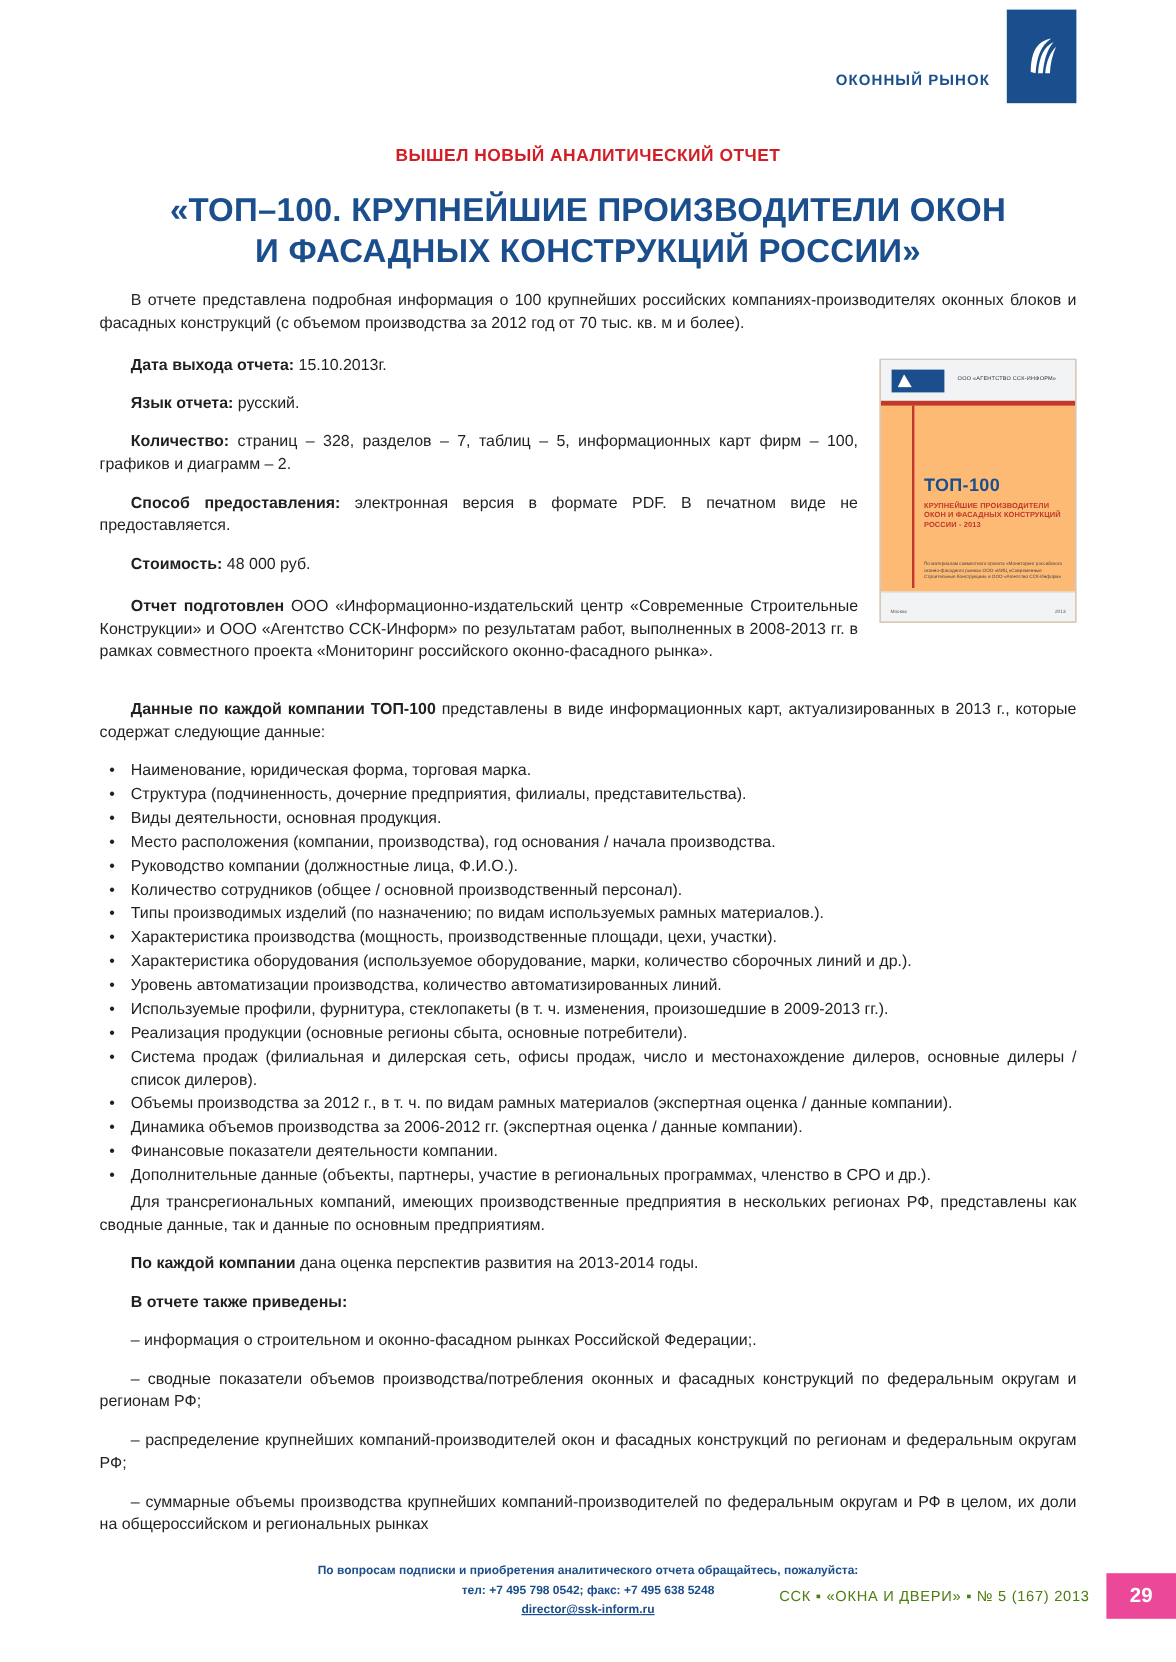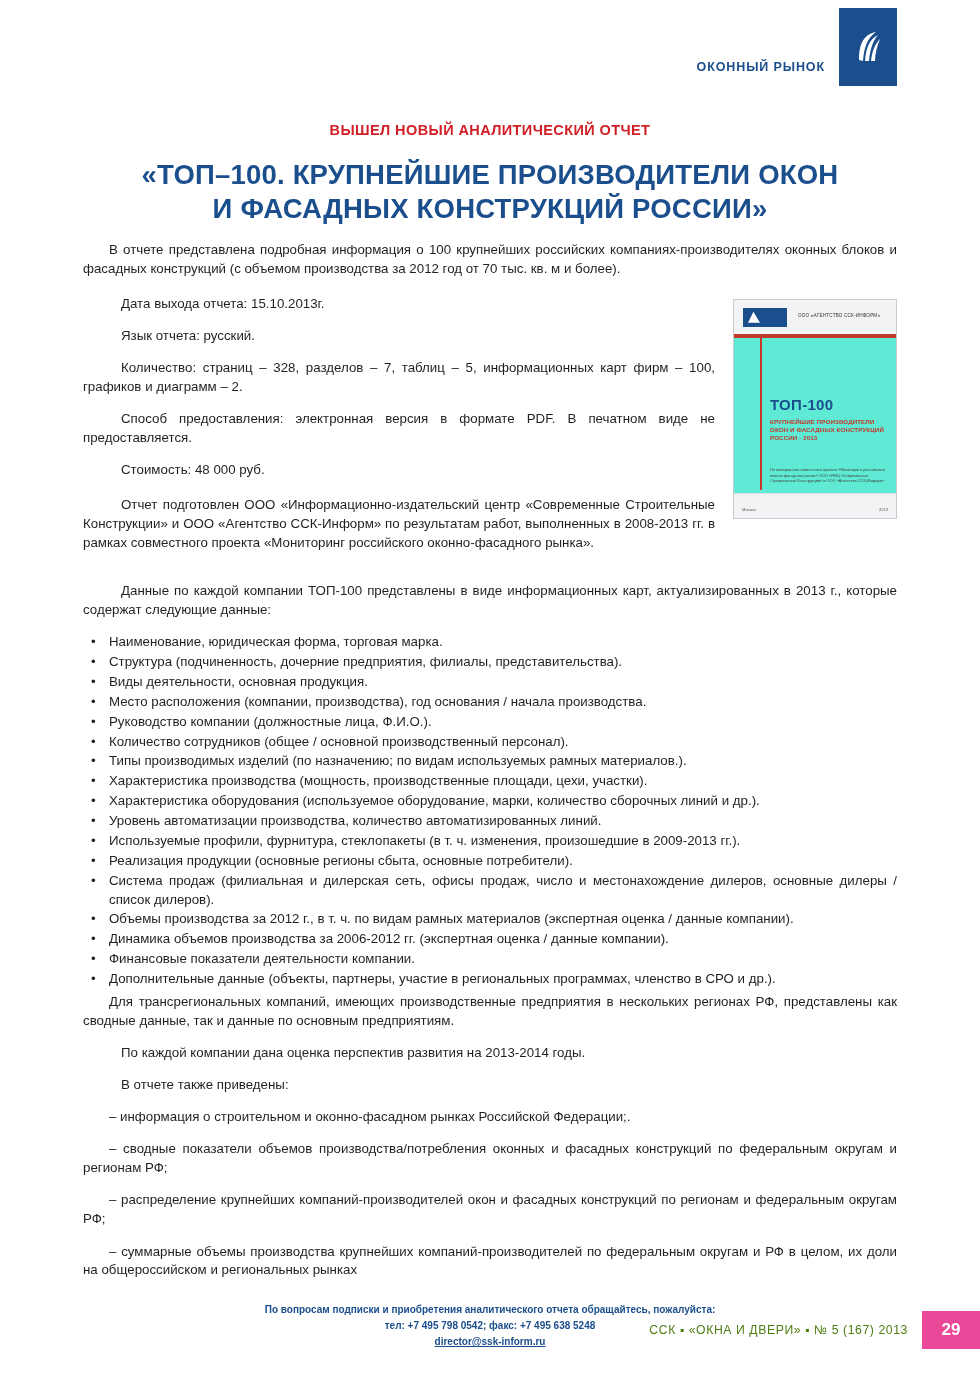"Дата выхода отчета:" b, .b { font-weight: normal -> bold; margin-left: 12px -> none }
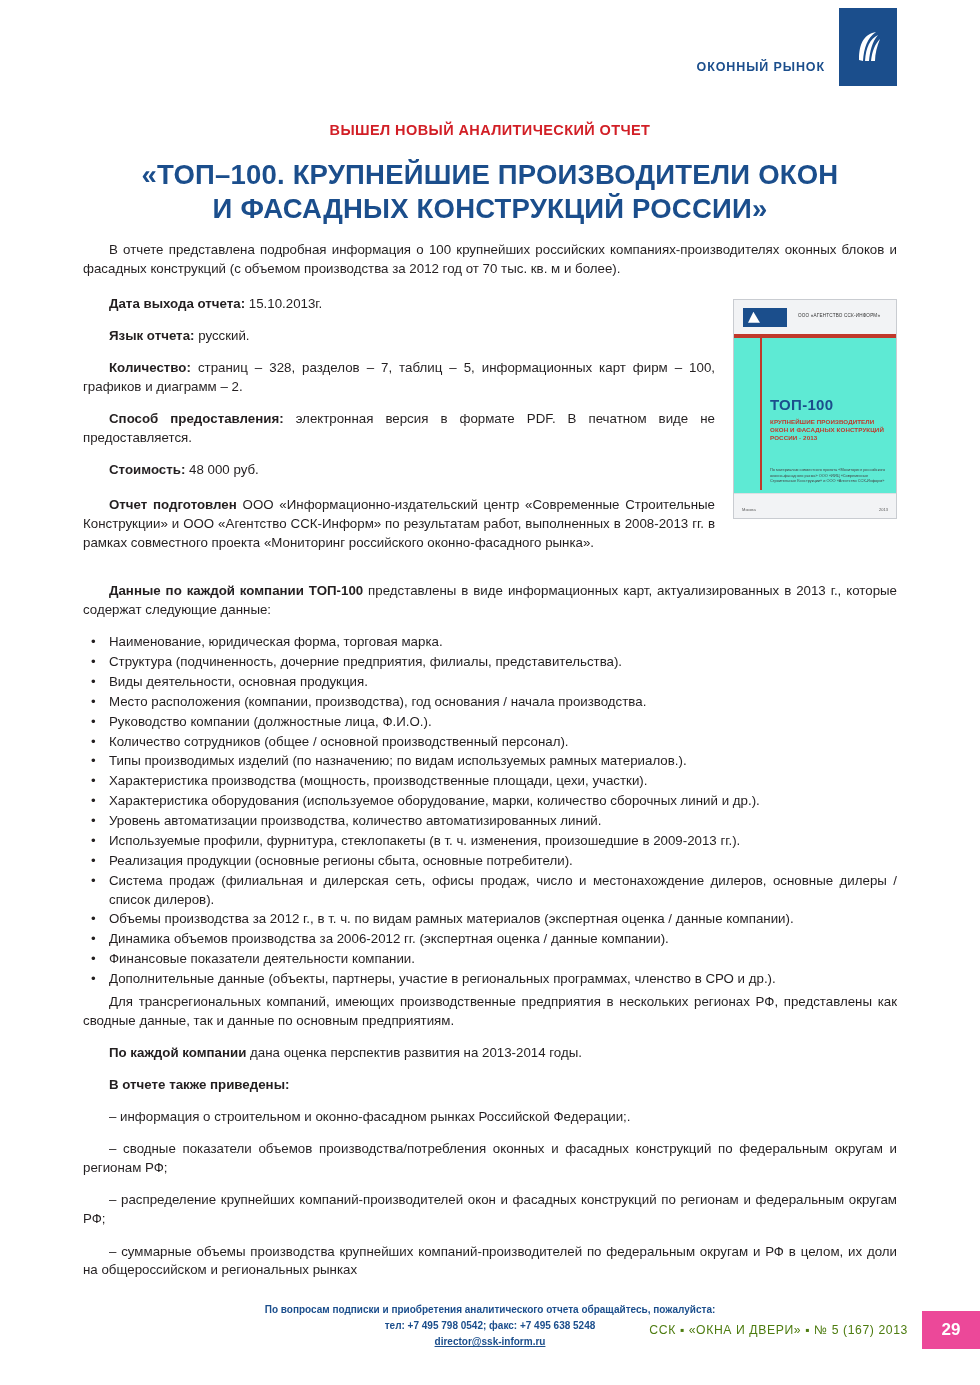"ТОП-100" .cover { background: #5eead4 -> #fdba74 }
